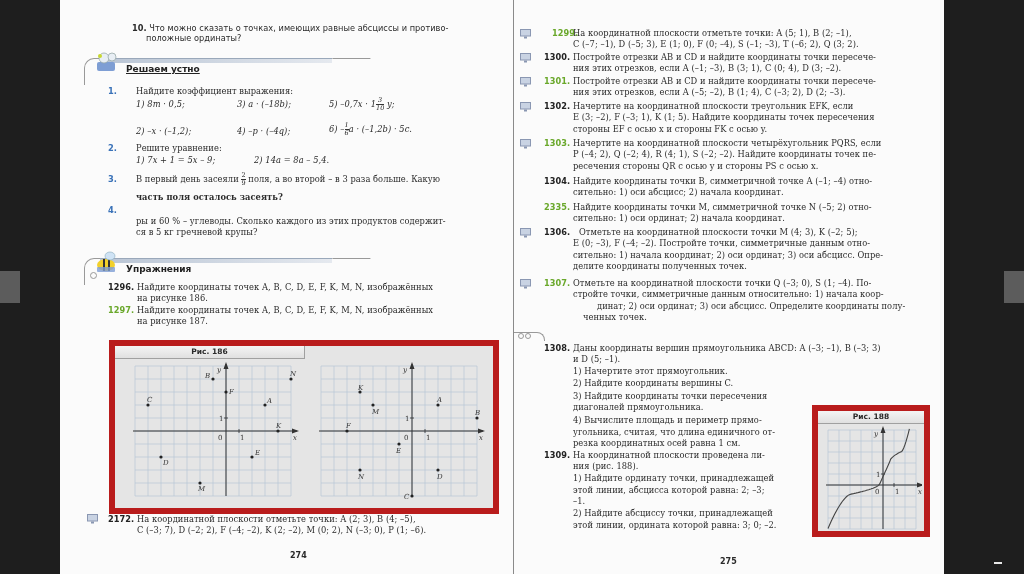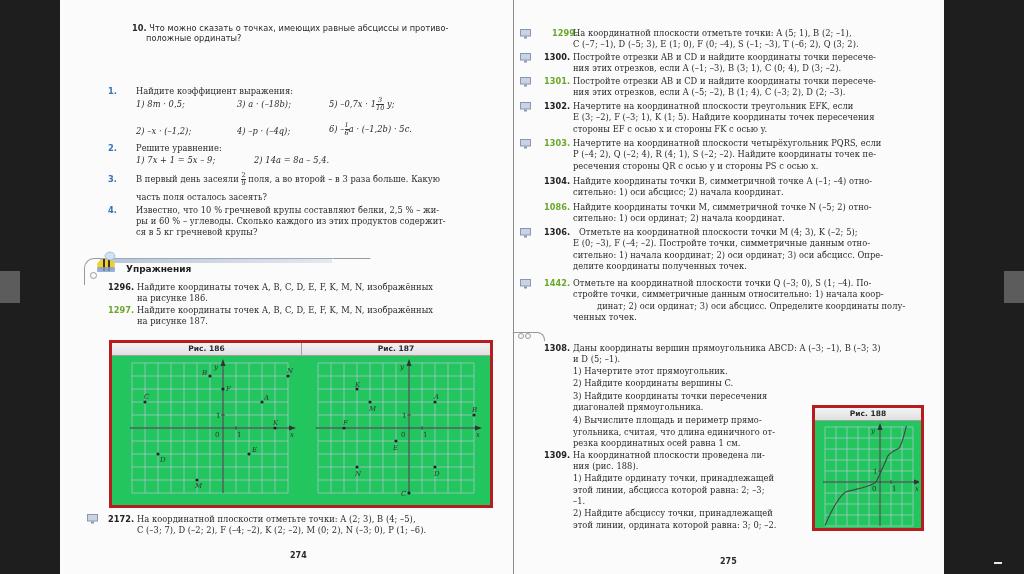"Решаем устно" div.section-head { html: none -> <div> <div></div> <div></div> <div></div> <svg> <rect></rect> <circle></circle> <circle></circle> <circle></circle> </svg> <div>Решаем устно</div> </div> }
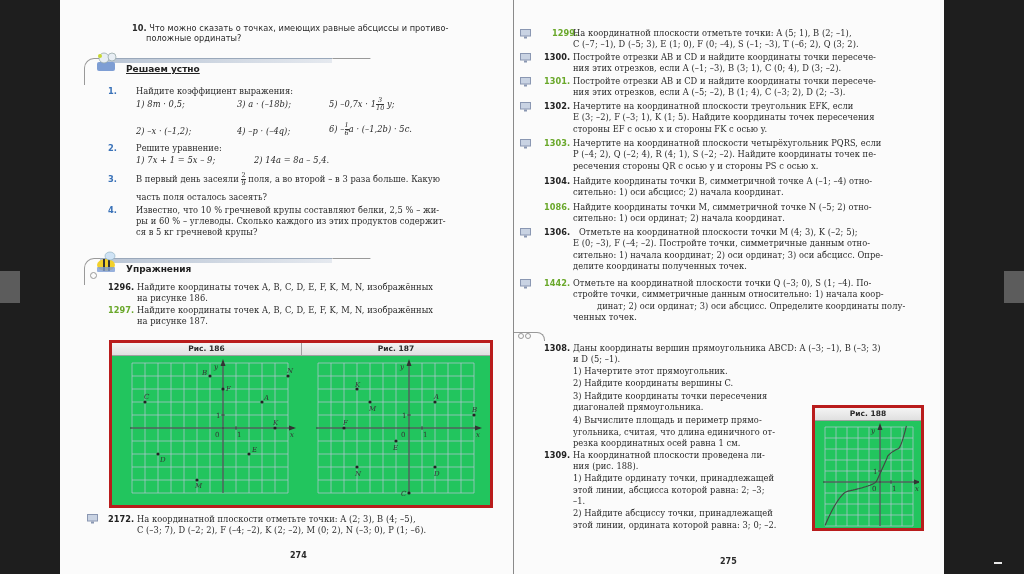"часть поля осталось засеять?" div.t { font-weight: none -> bold }
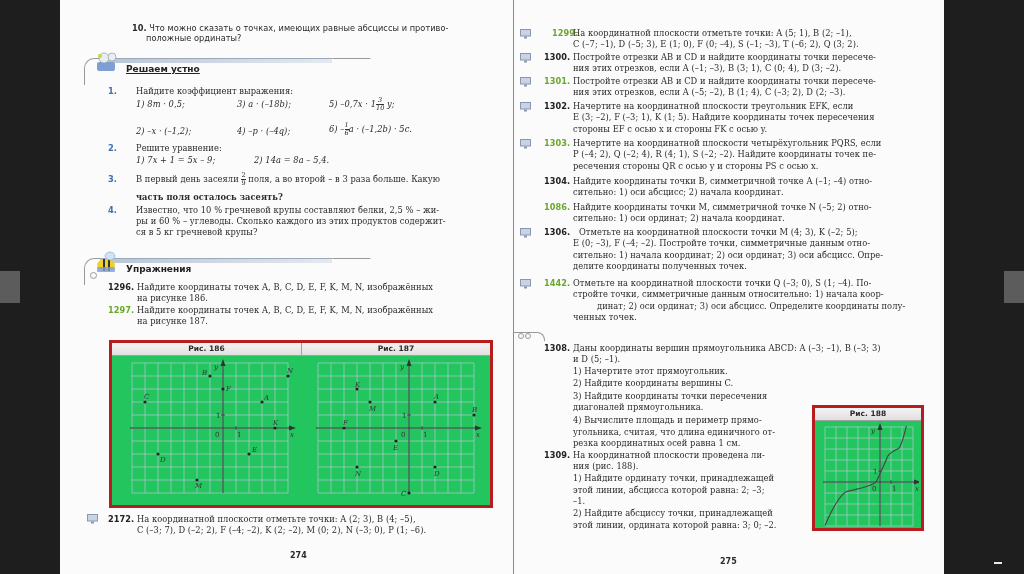"Известно, что 10 % гречневой" div.t { html: <div>Известно, что 10 % гречневой крупы составляют белки, 2,5 % – жи-</div> -> none }
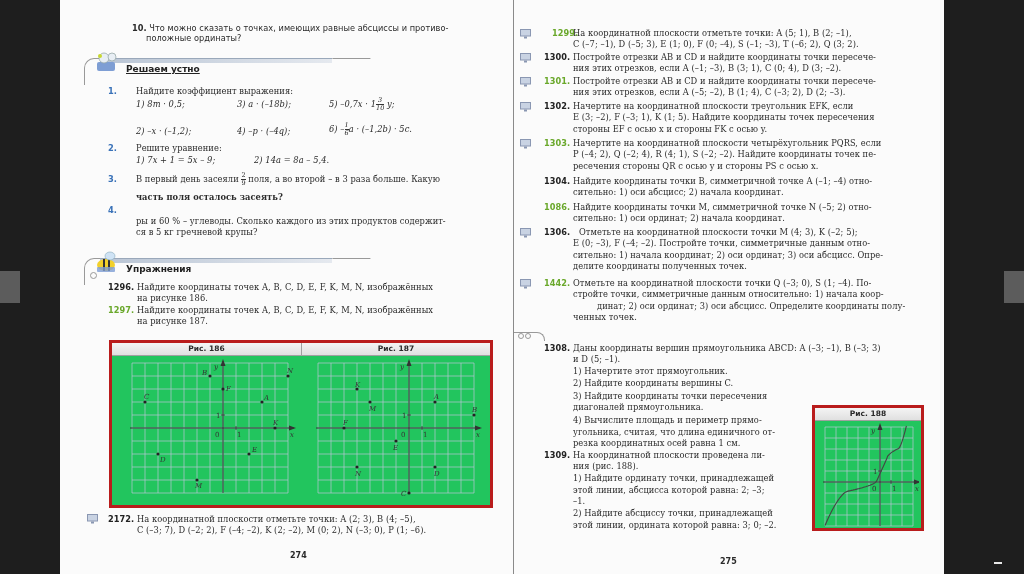"1086." div.t { text: 1086 -> 2335 }
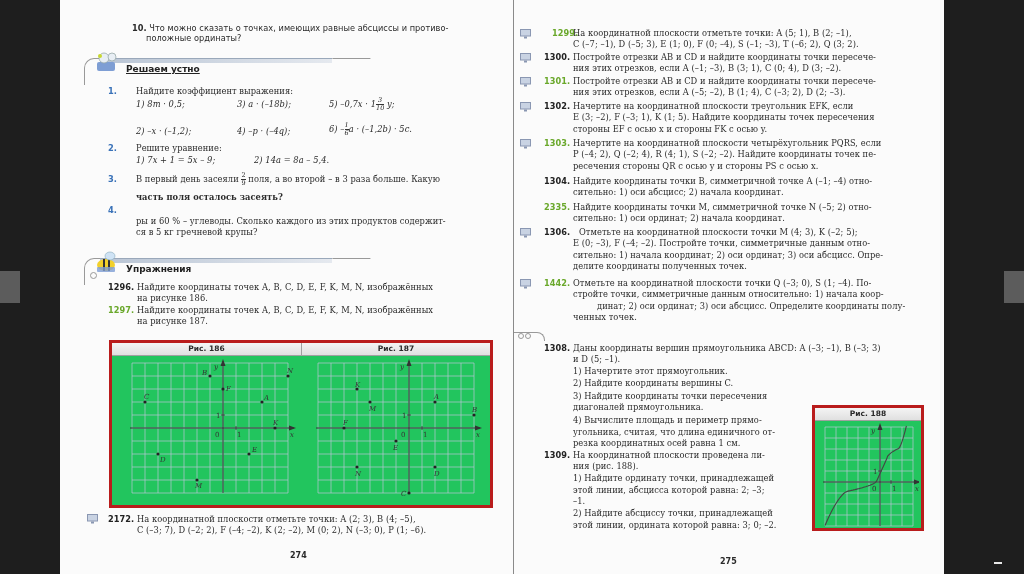"1442." div.t { text: 1442 -> 1307 }
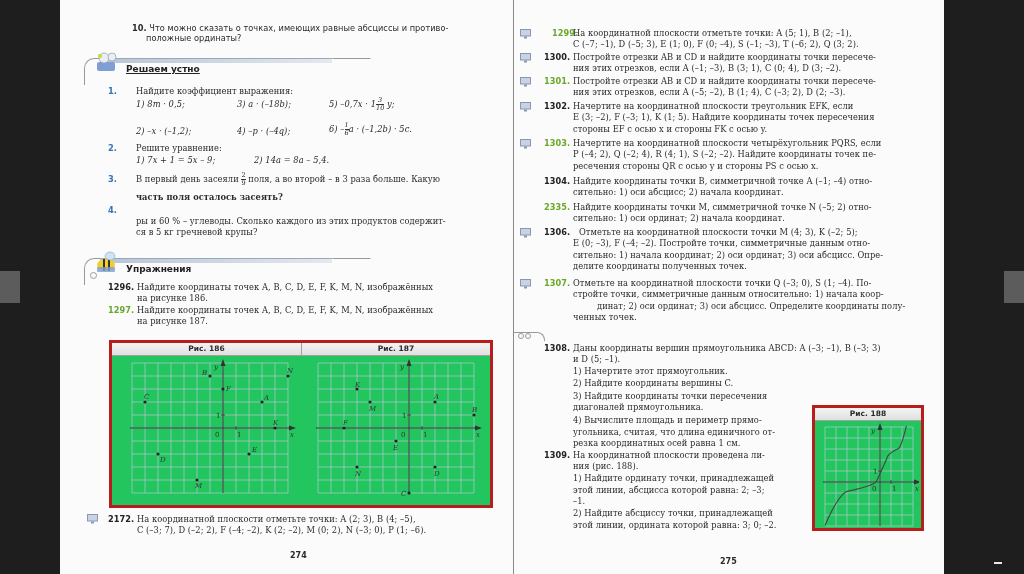"ченных точек." div.t { left: 59px -> 69px }
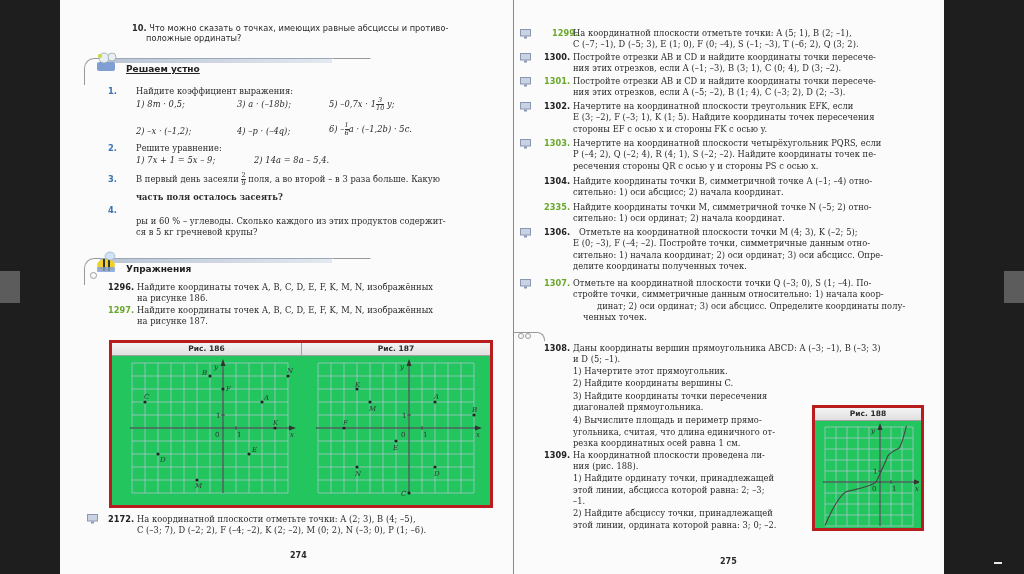"Рис. 186" .fig-frame { background: #22c55e -> #e5e5e5; border: 3px solid #b91c1c -> 6px solid #b91c1c }
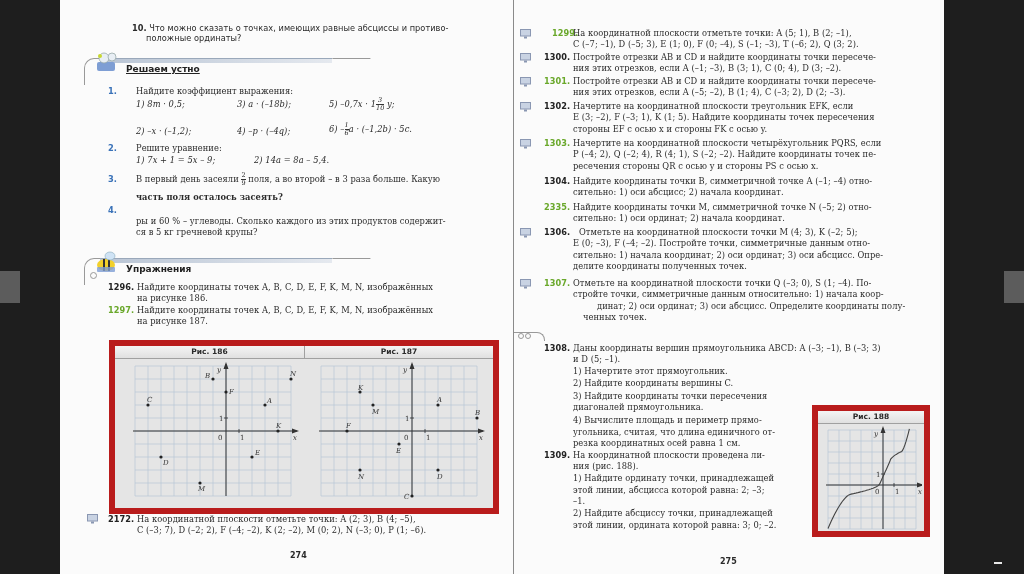"Рис. 187" div.fig-header { html: <div>Рис. 187</div> -> none }
